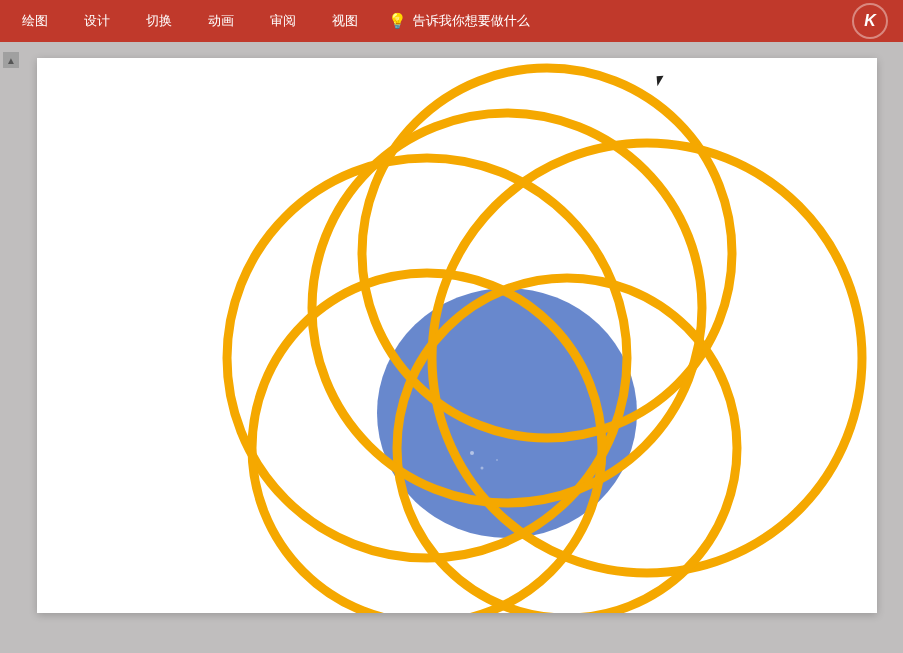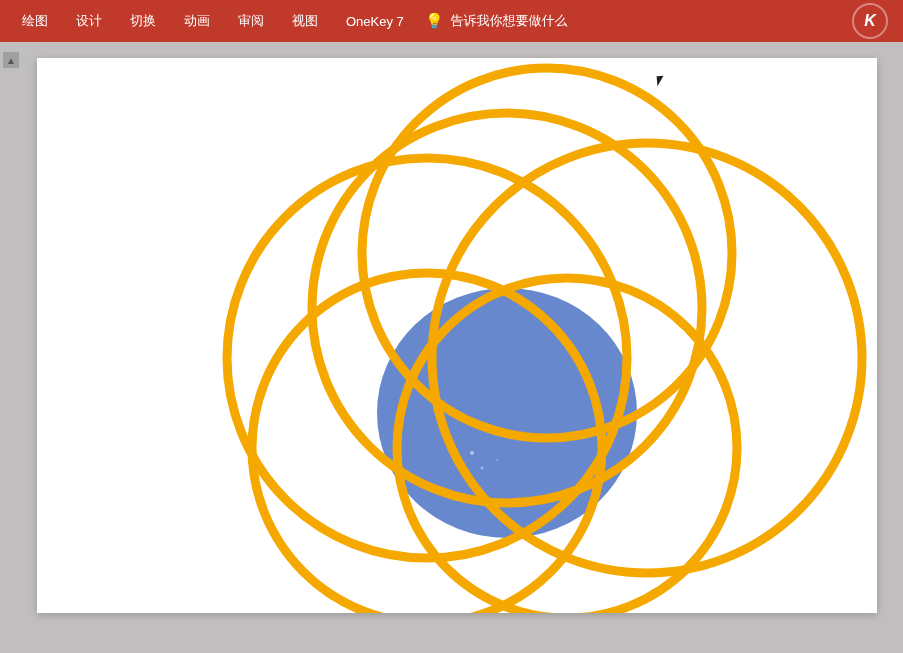"绘图" #menubar { gap: 0 -> 8px }
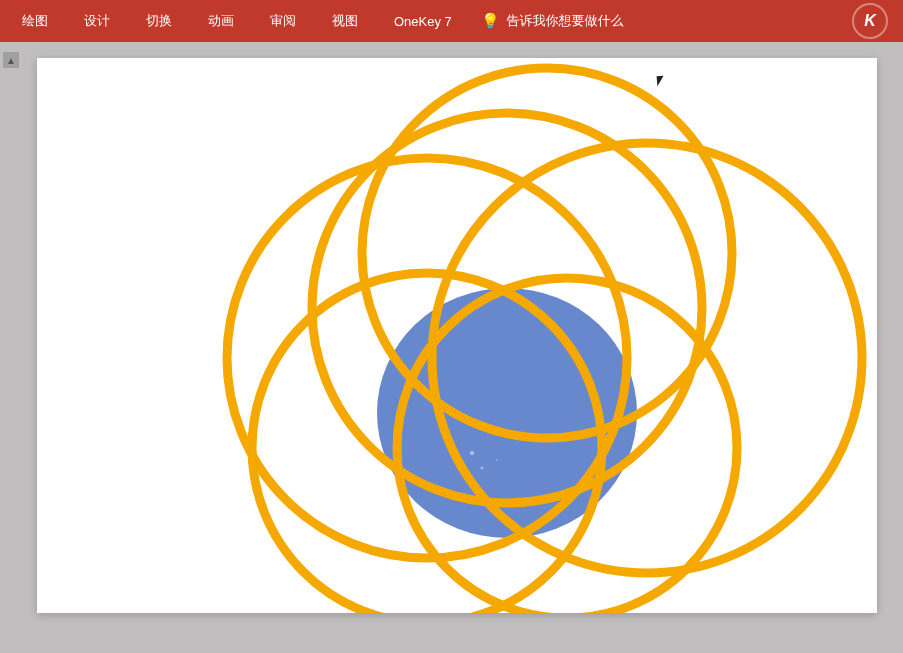"OneKey 7" div.menu-item { html: <div>OneKey 7</div> -> none }
